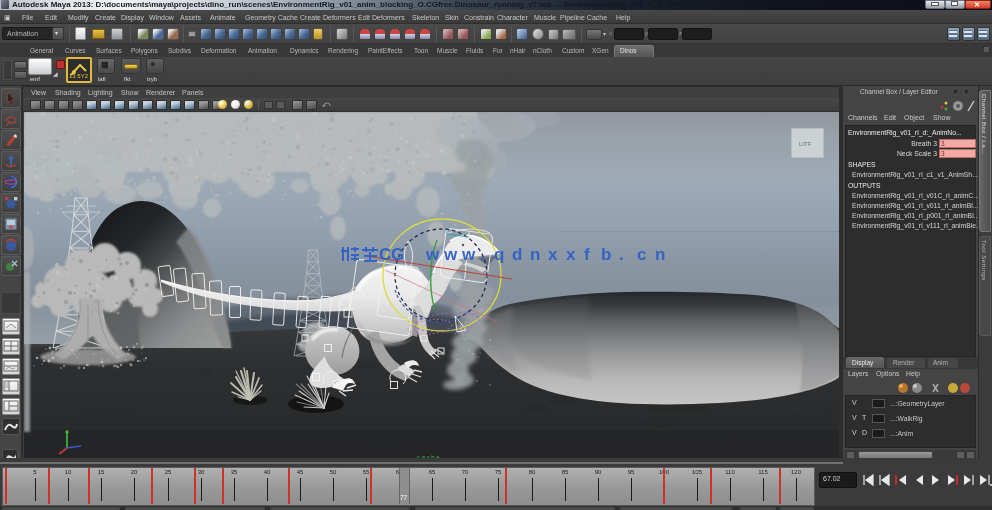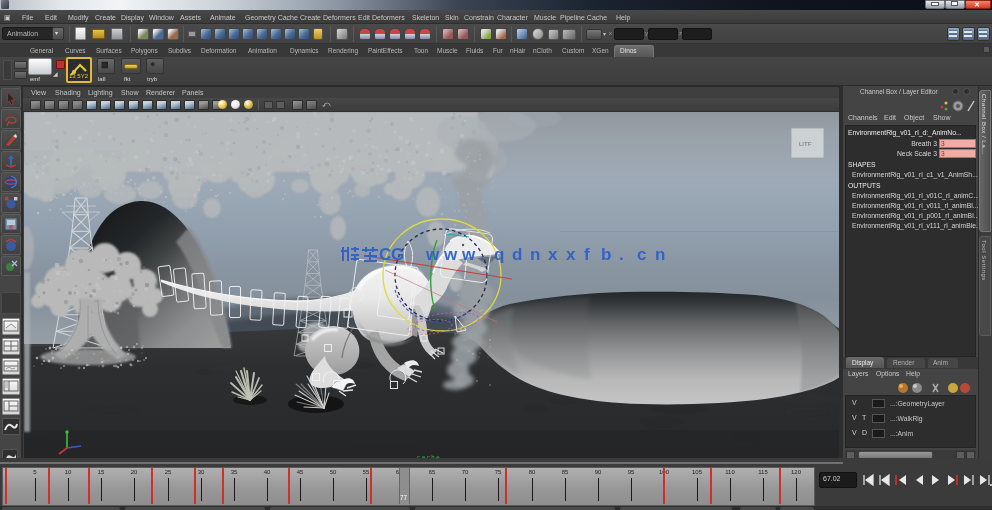"Autodesk Maya 2013:" div.t { html: none -> <div>Autodesk Maya 2013: D:\documents\maya\projects\dino_run\scenes\EnvironmentRig_v01_anim_blocking_O.CGfree.Dinosaur_running_v7.mb --- EnvironmentRig_v01_rl_d:_AnimNode</div> }
